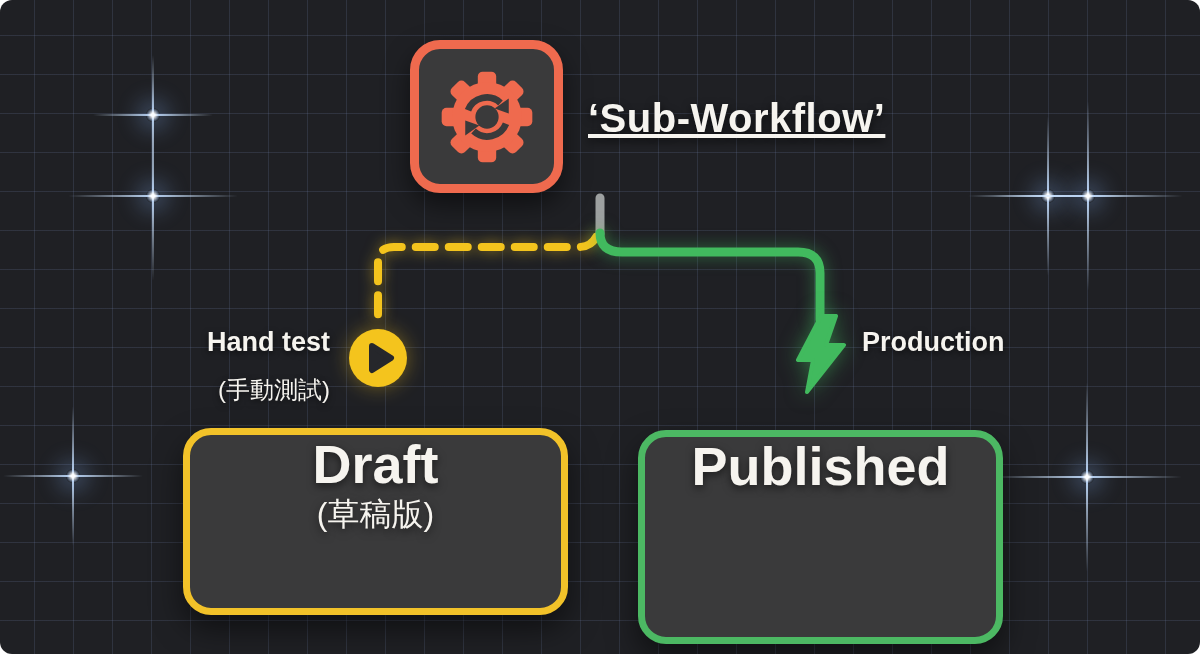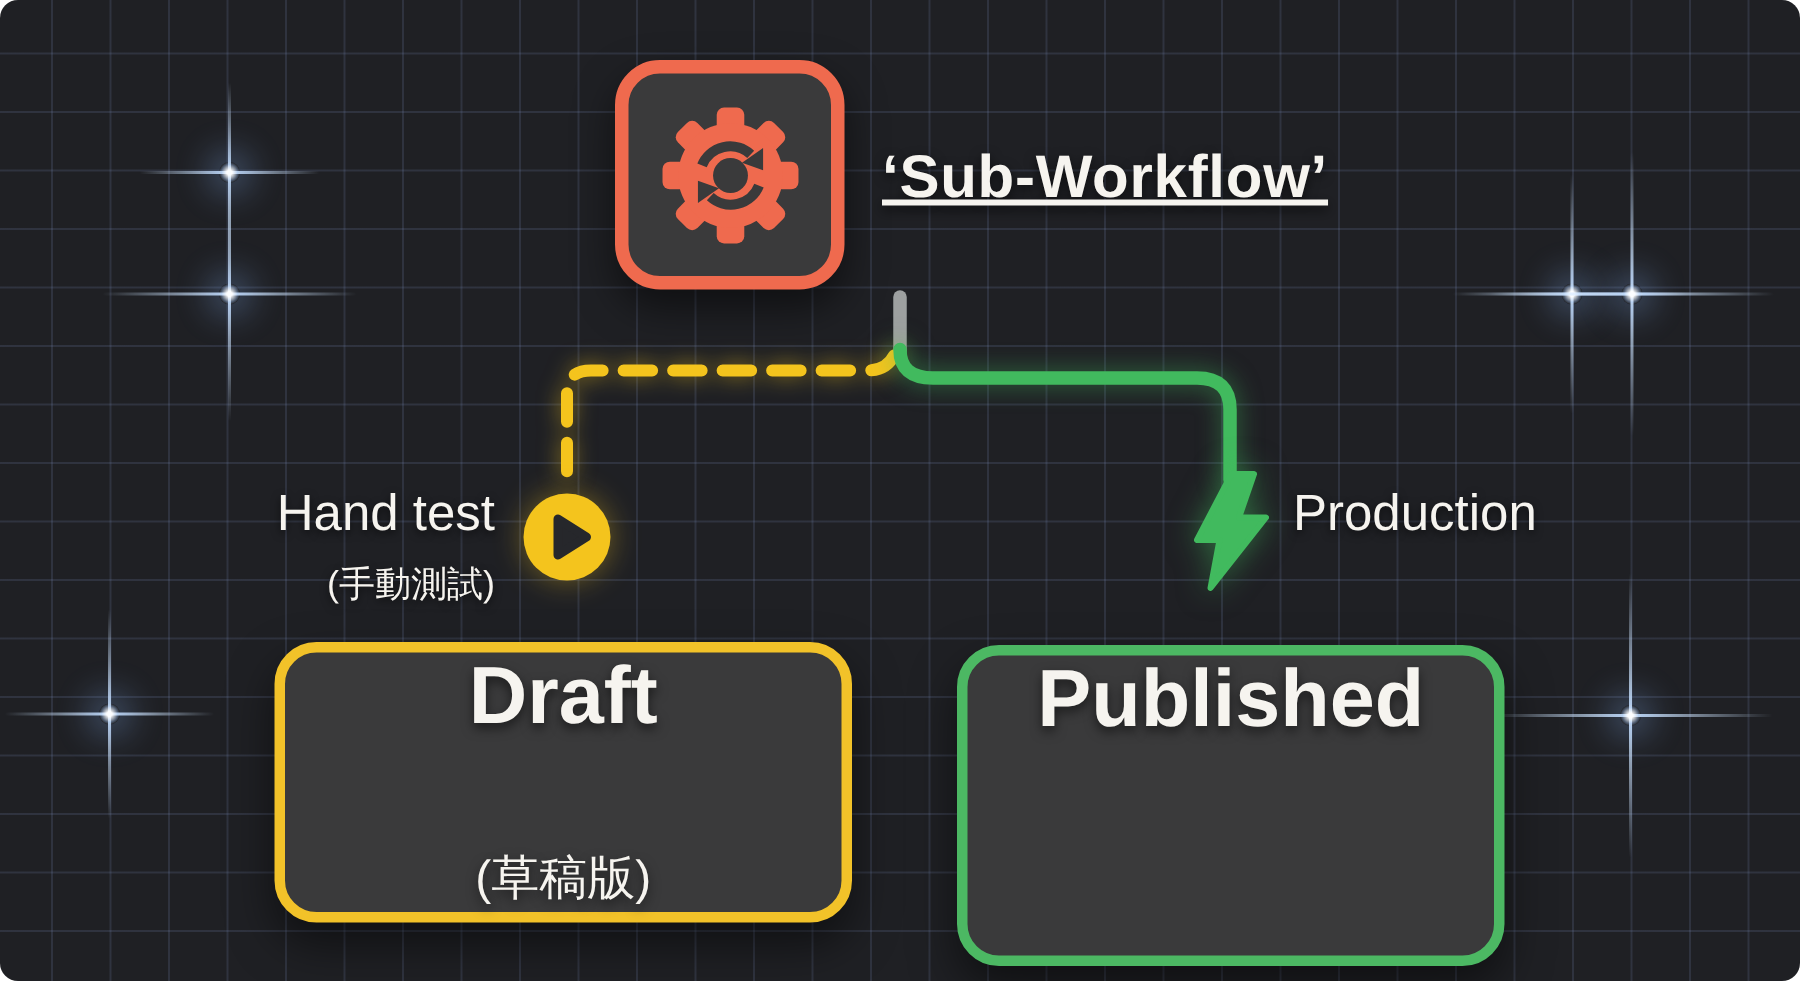"Hand test" .branch .lbl { font-size: 34px -> 27px; font-weight: normal -> bold }
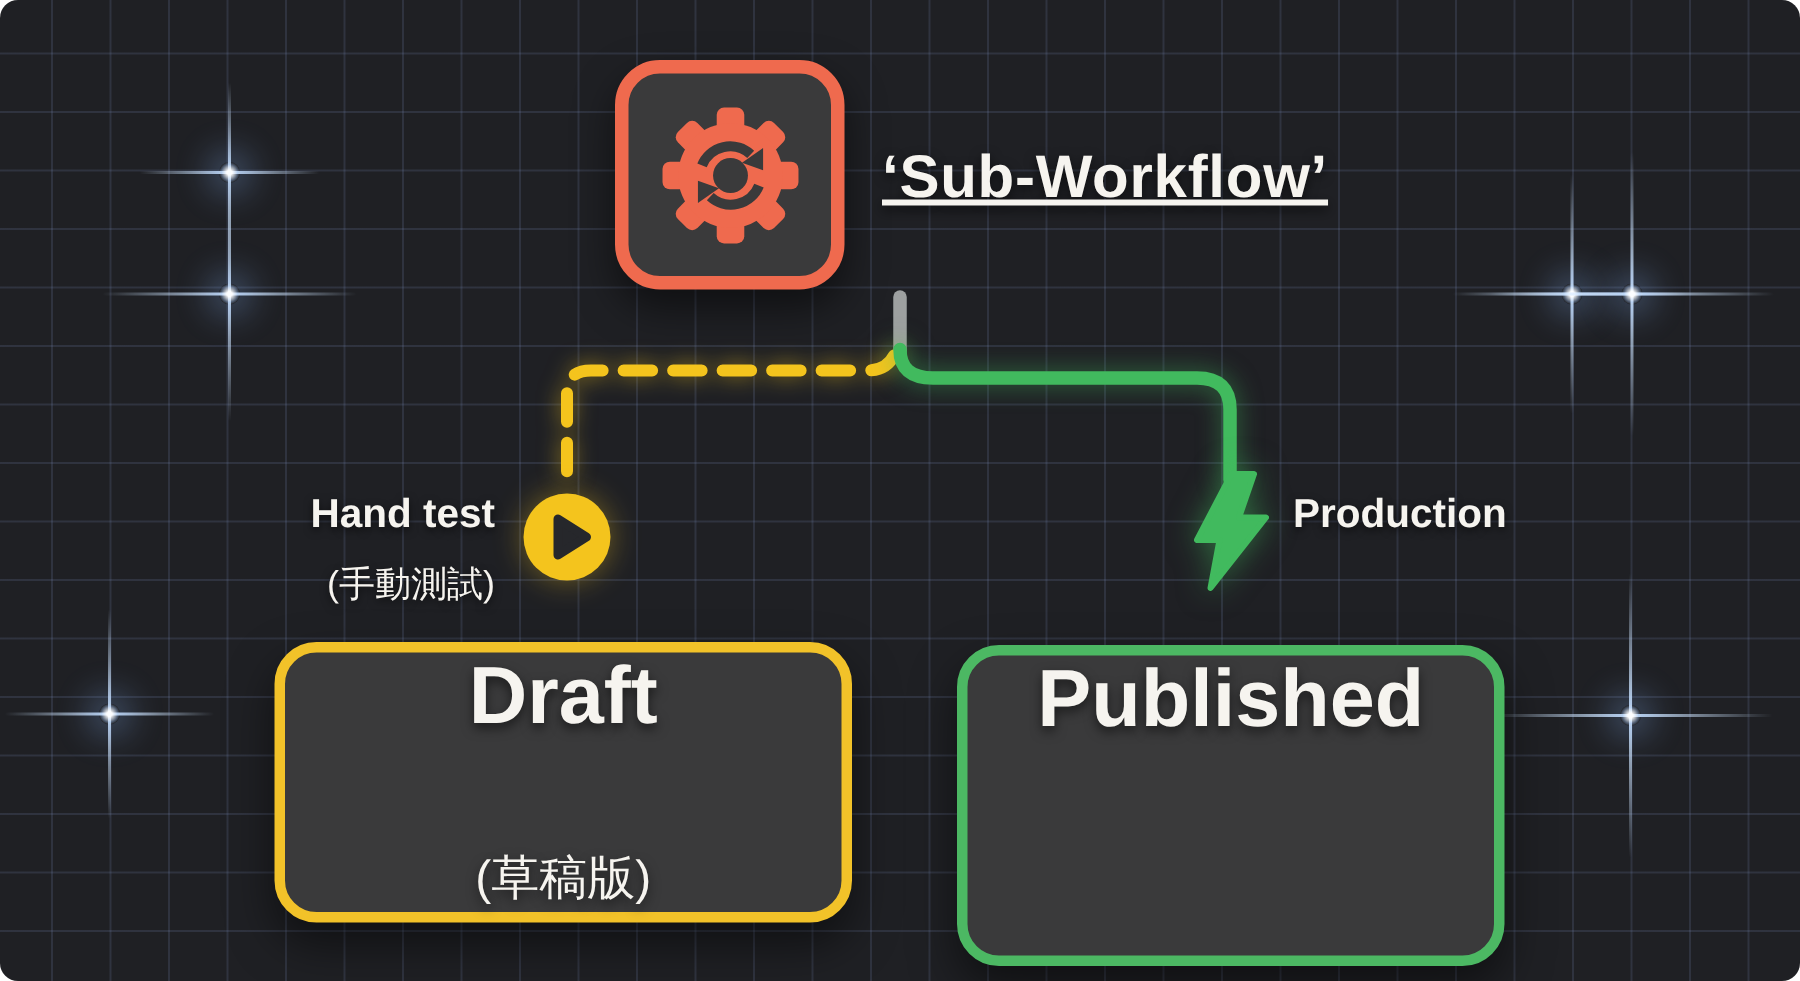"Draft" .state-box { justify-content: space-between -> flex-start }
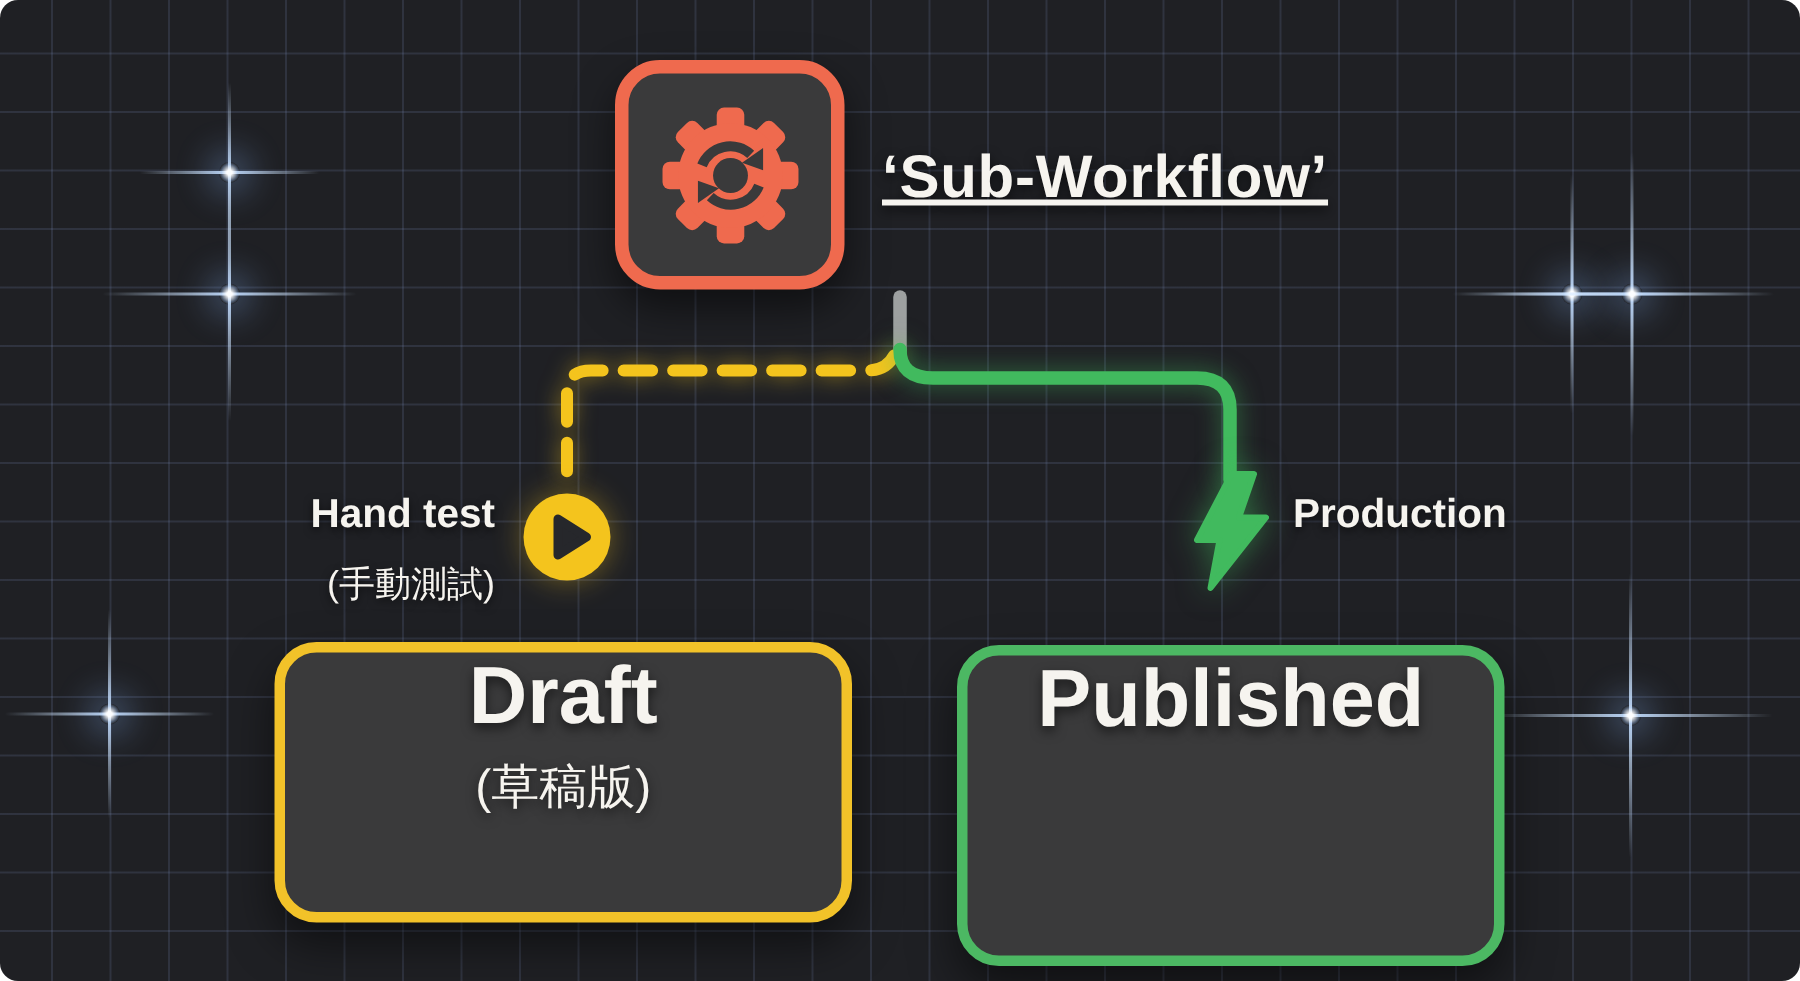"(草稿版)" .state-box .small { margin-top: 10px -> none }
